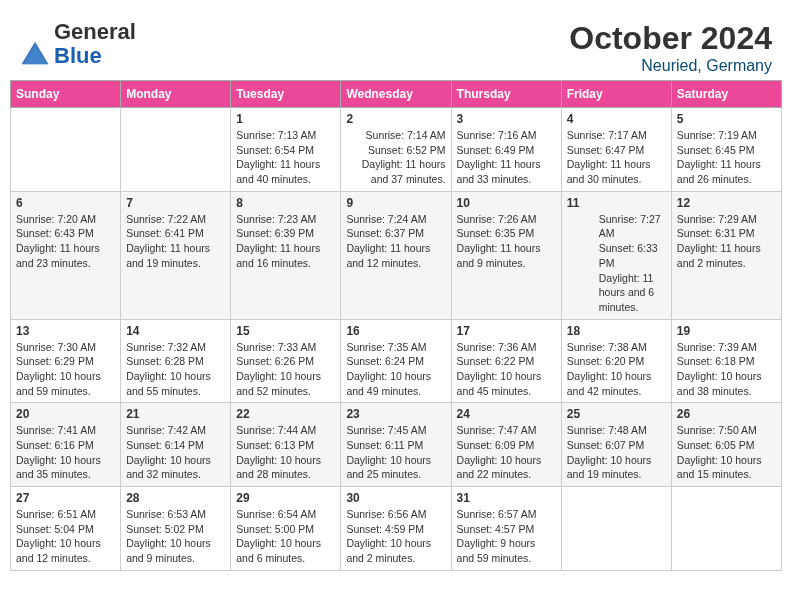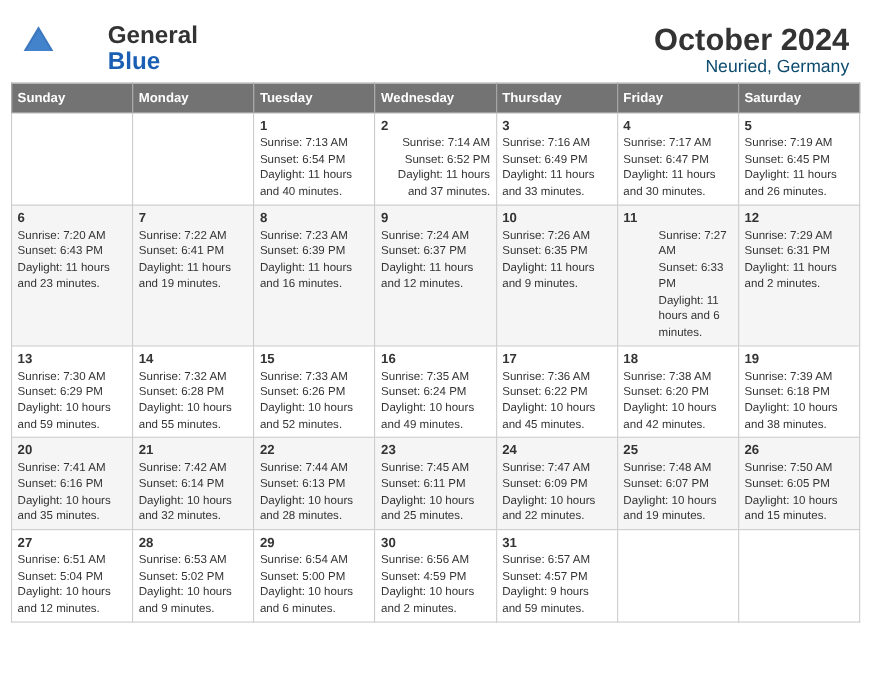"General" .logo { align-items: flex-start -> flex-end; gap: 44px -> none }
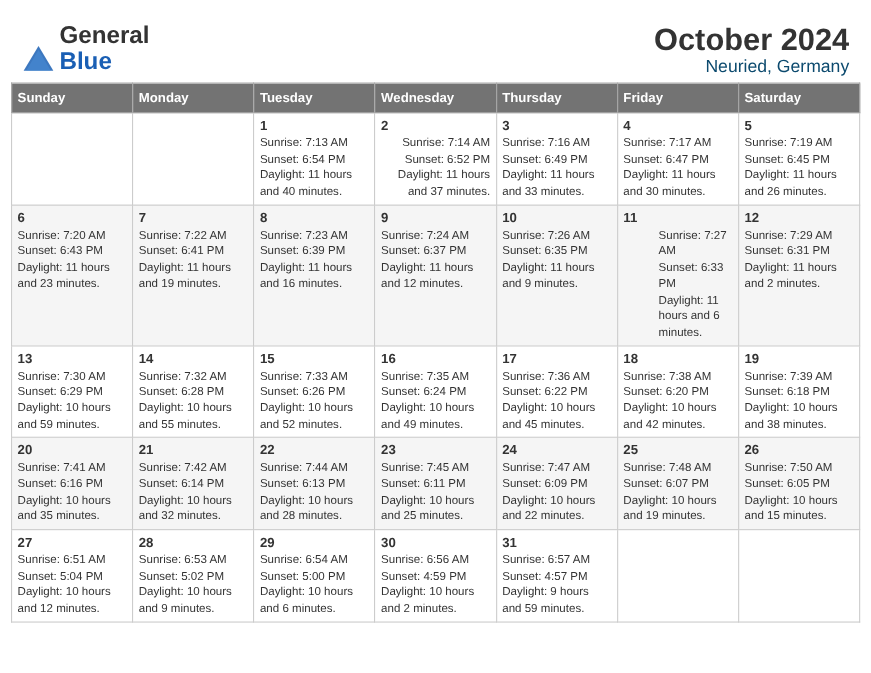"October 2024" .month-title { font-size: 28px -> 32px }
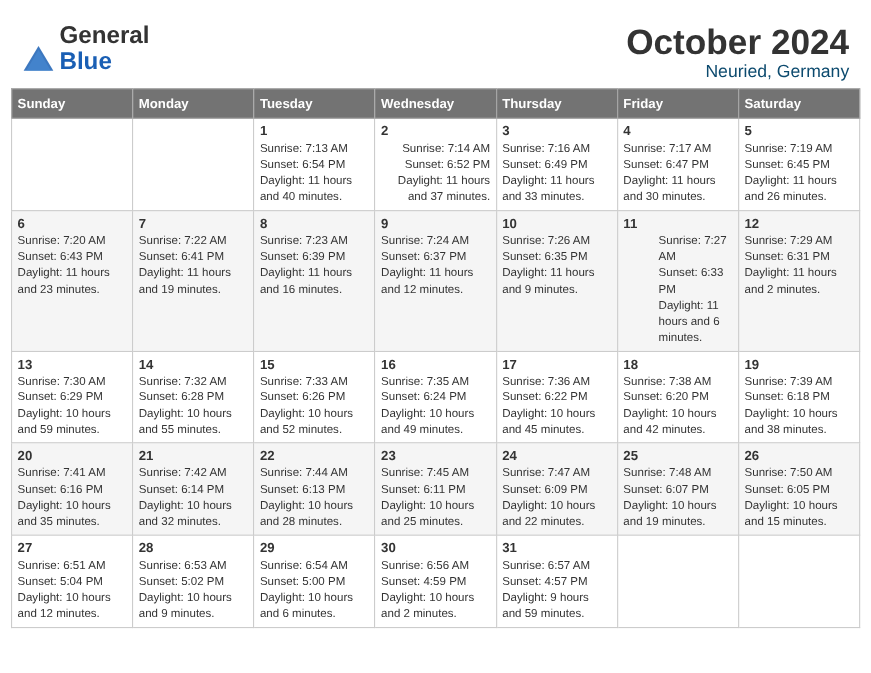"Sunday" thead tr th { background-color: #737373 -> #ec4899 }
